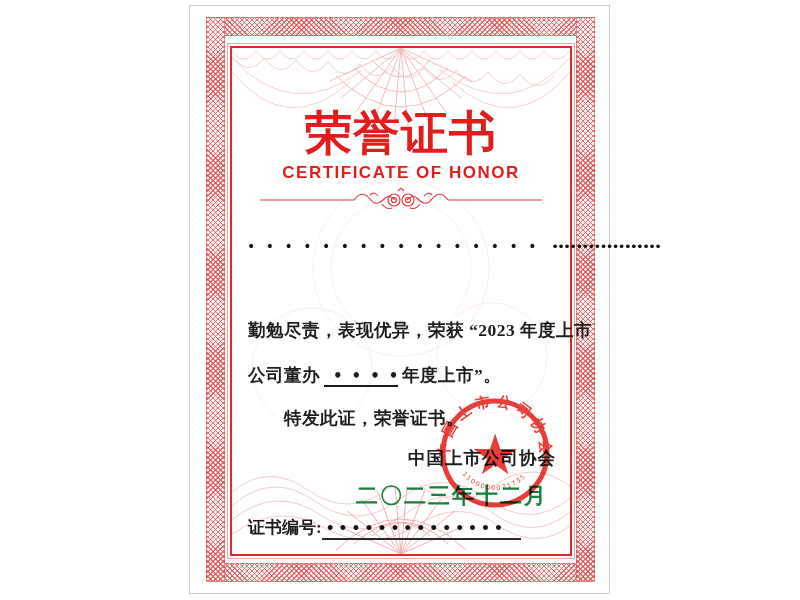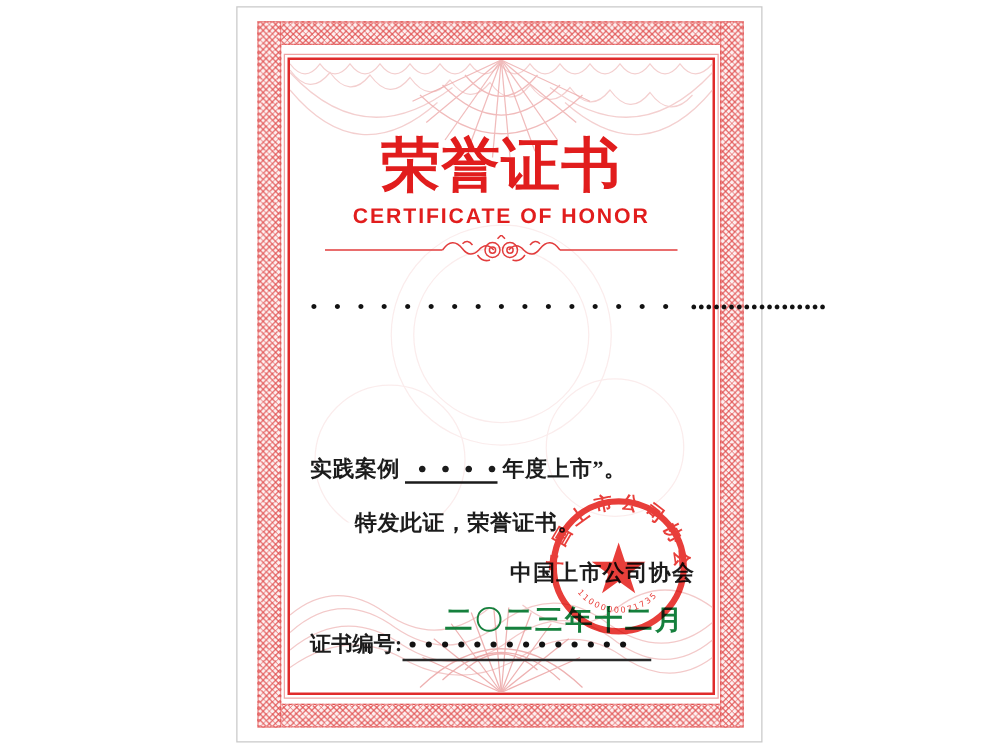"勤勉尽责，表现优异，荣获 “2023 年度上市" div.bodyline { html: none -> <div>勤勉尽责，表现优异，荣获 “2023 年度上市</div> }
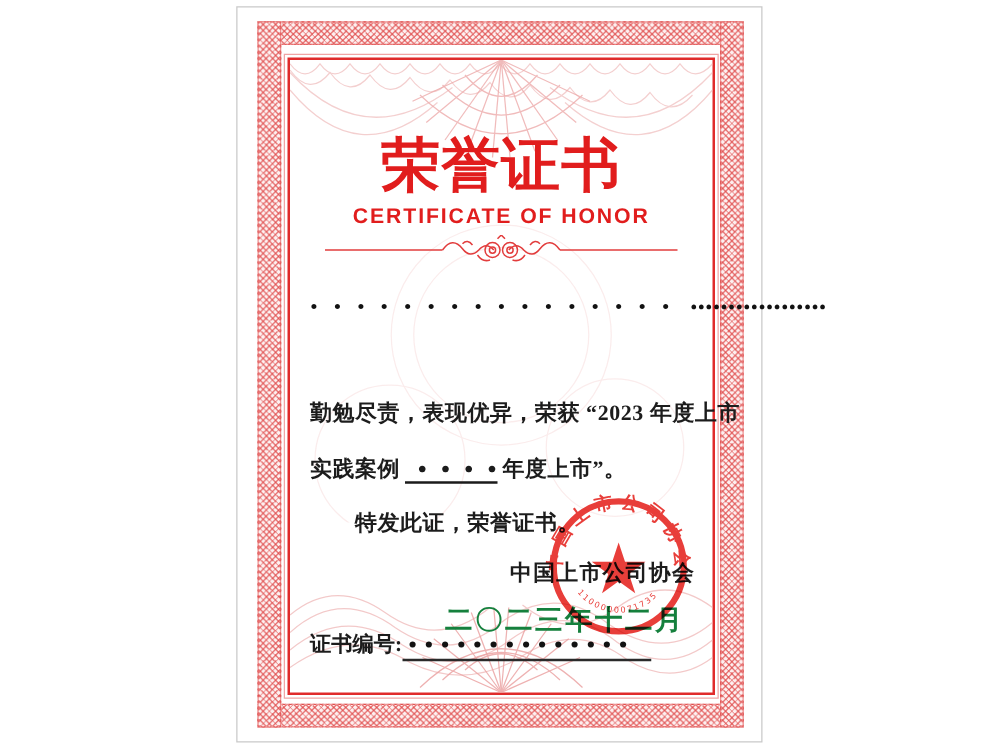"实践案例" span { text: 实践案例 -> 公司董办 }
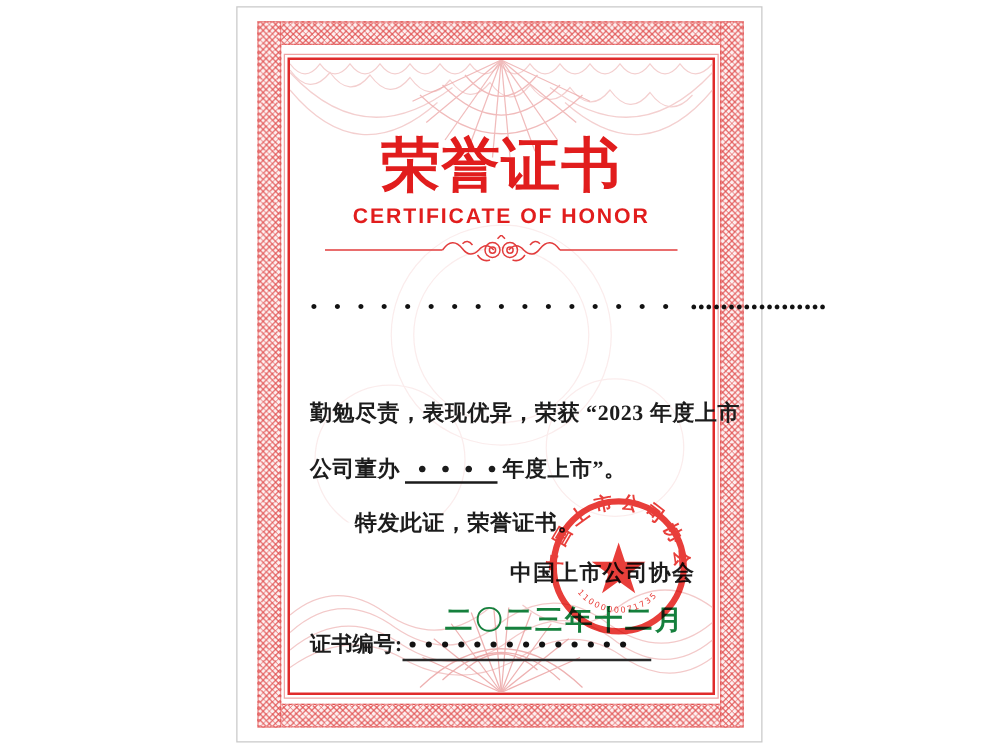"证书编号: ••••••••••••••" .footer-line { top: 456px -> 468px }
